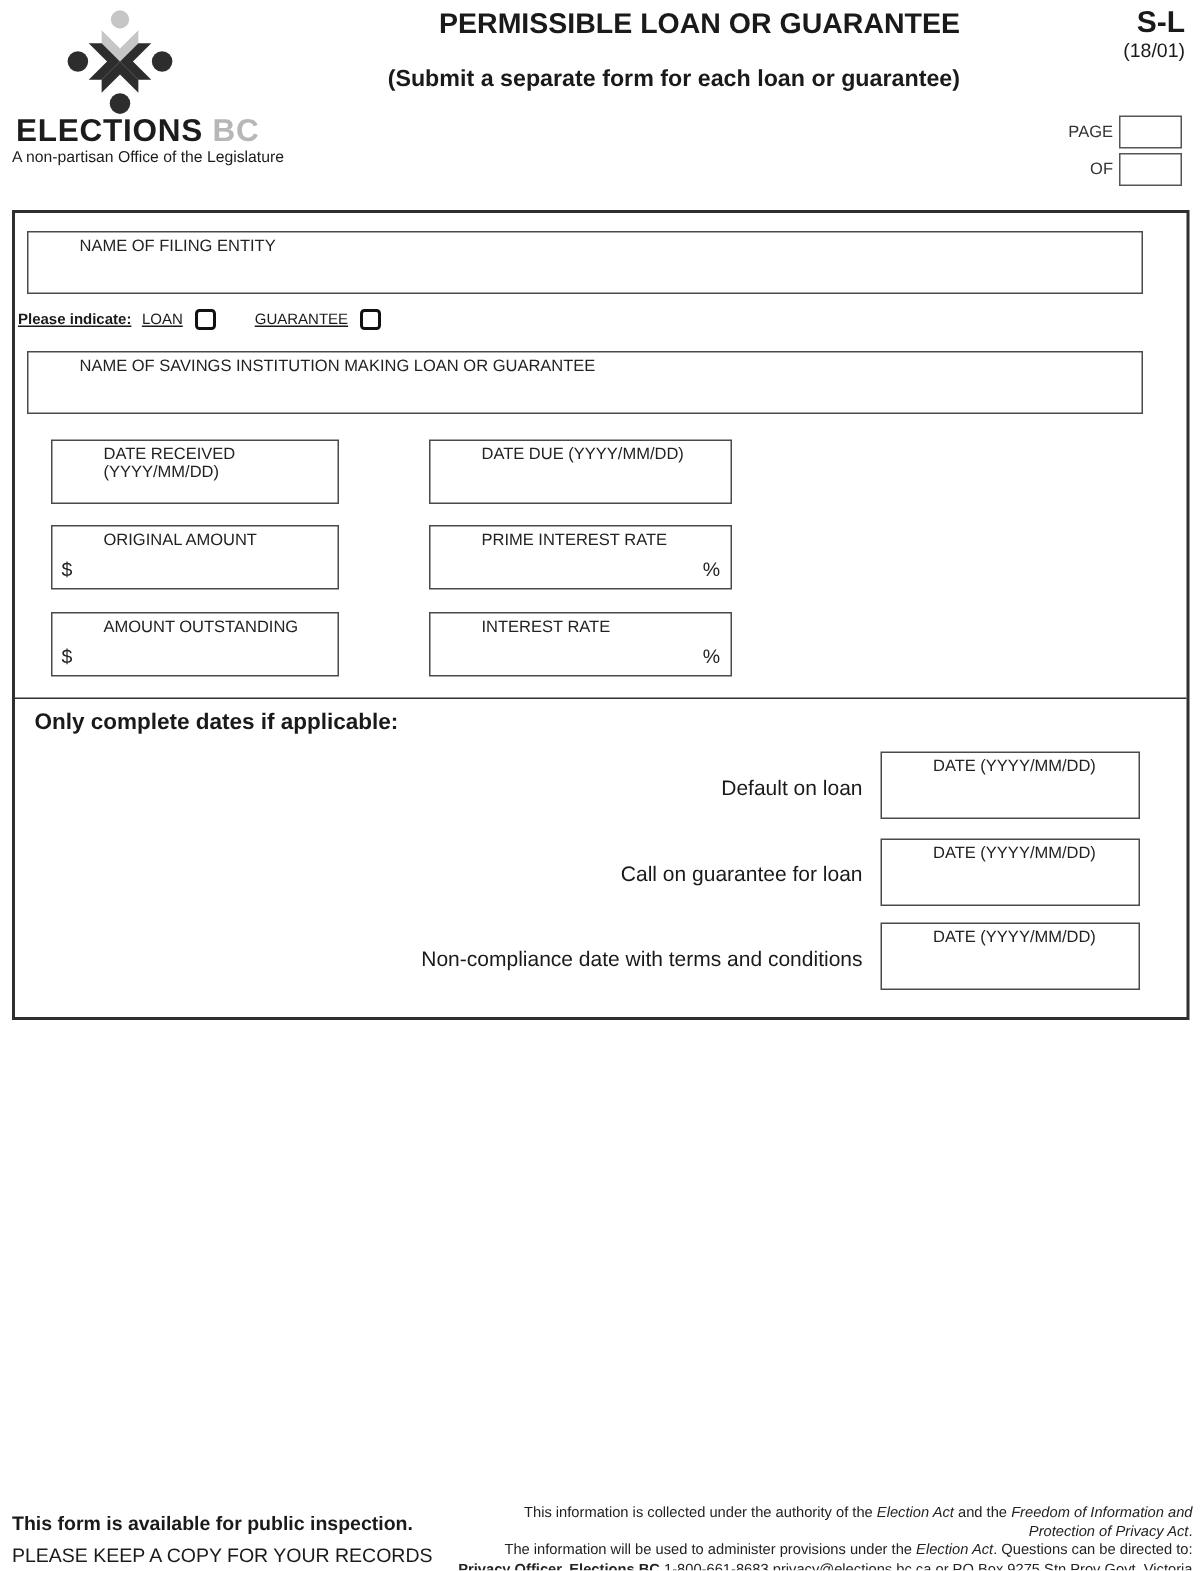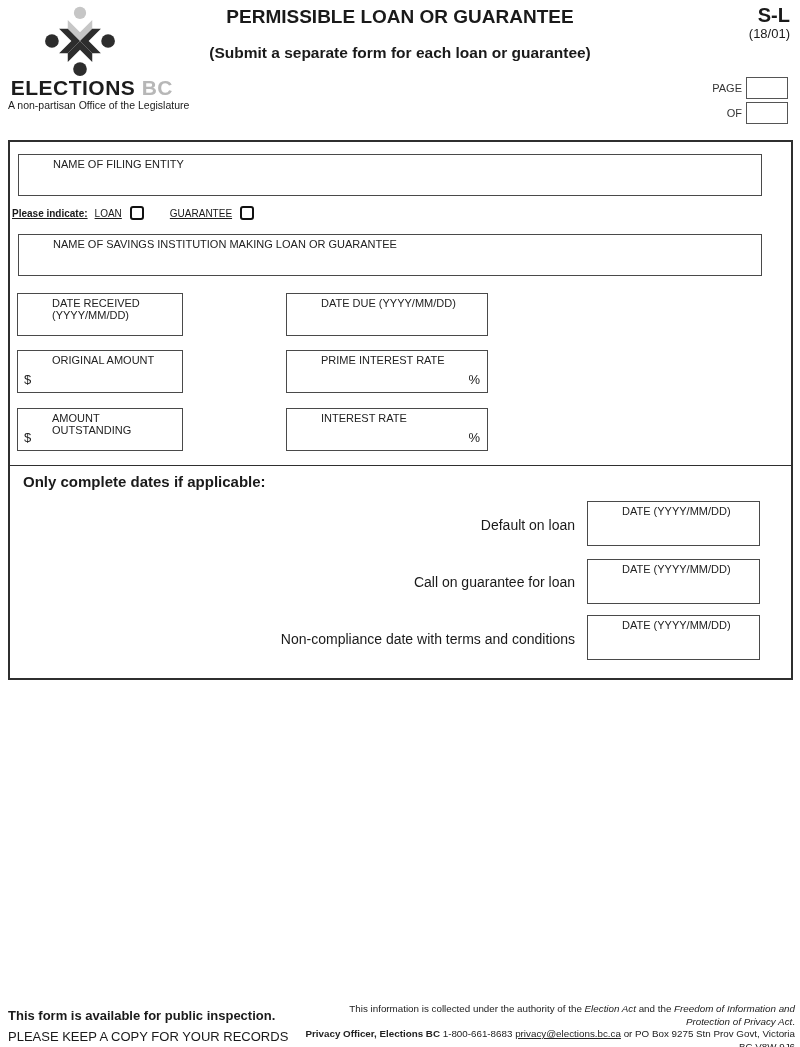"PERMISSIBLE LOAN OR GUARANTEE" .title-block { text-align: center -> right }
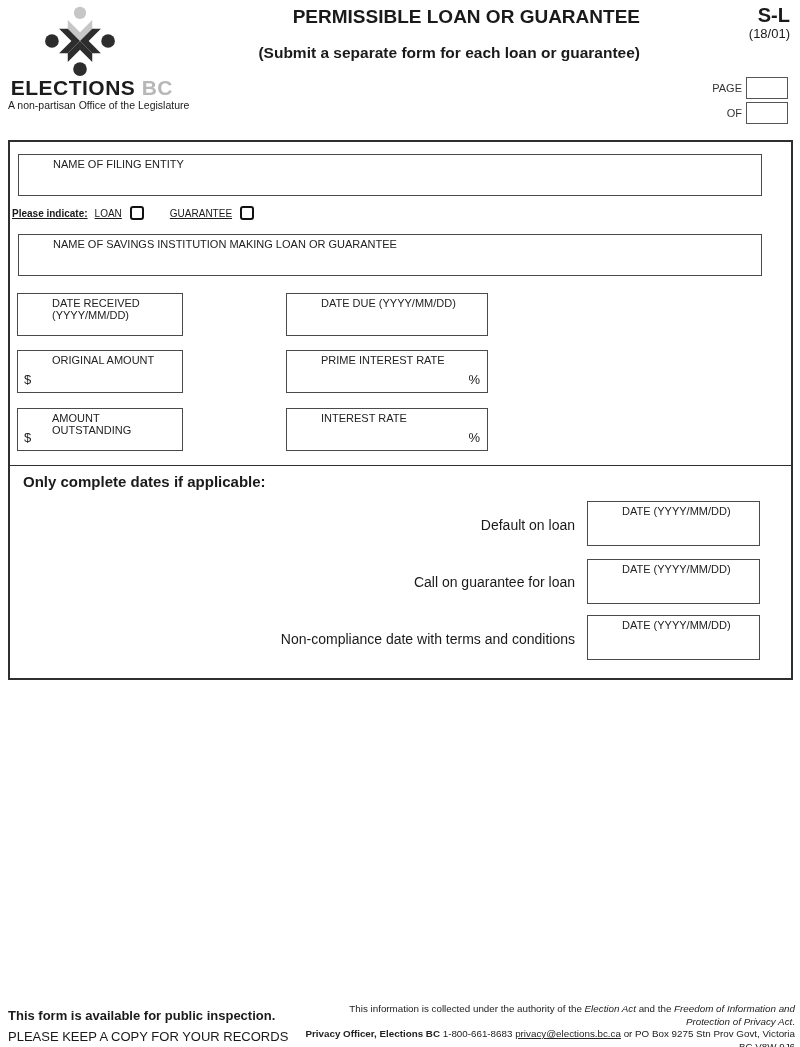"DATE RECEIVED (YYYY/MM/DD)" .col-l { left: 7px -> 24px; width: 166px -> 192px }
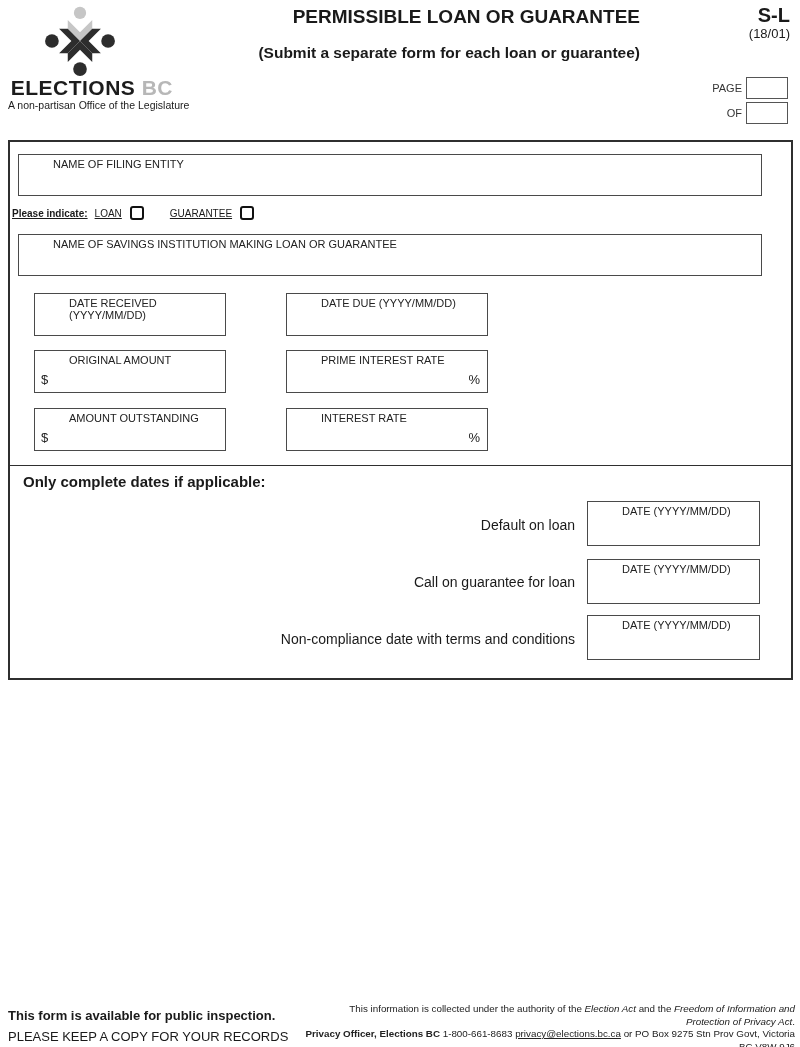"The information will be used" div { html: none -> <div><span>The information will be used to administer provisions under the </span><i>Election Act</i><span>. Questions can be directed to:</span></div> }
